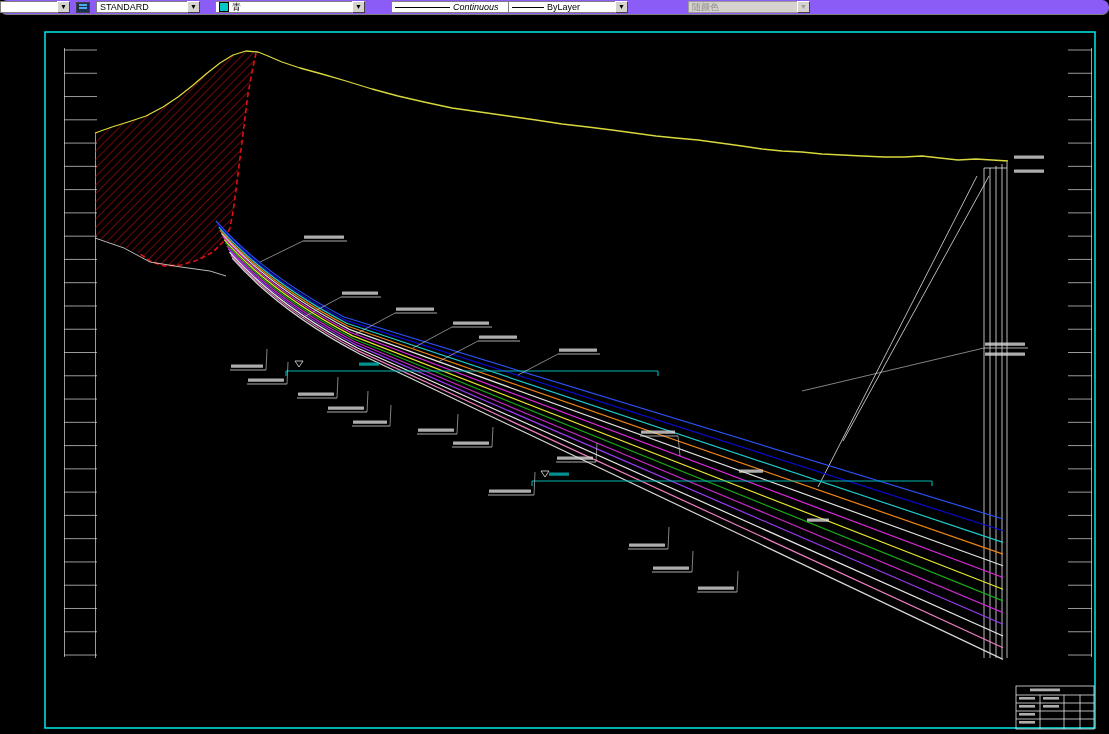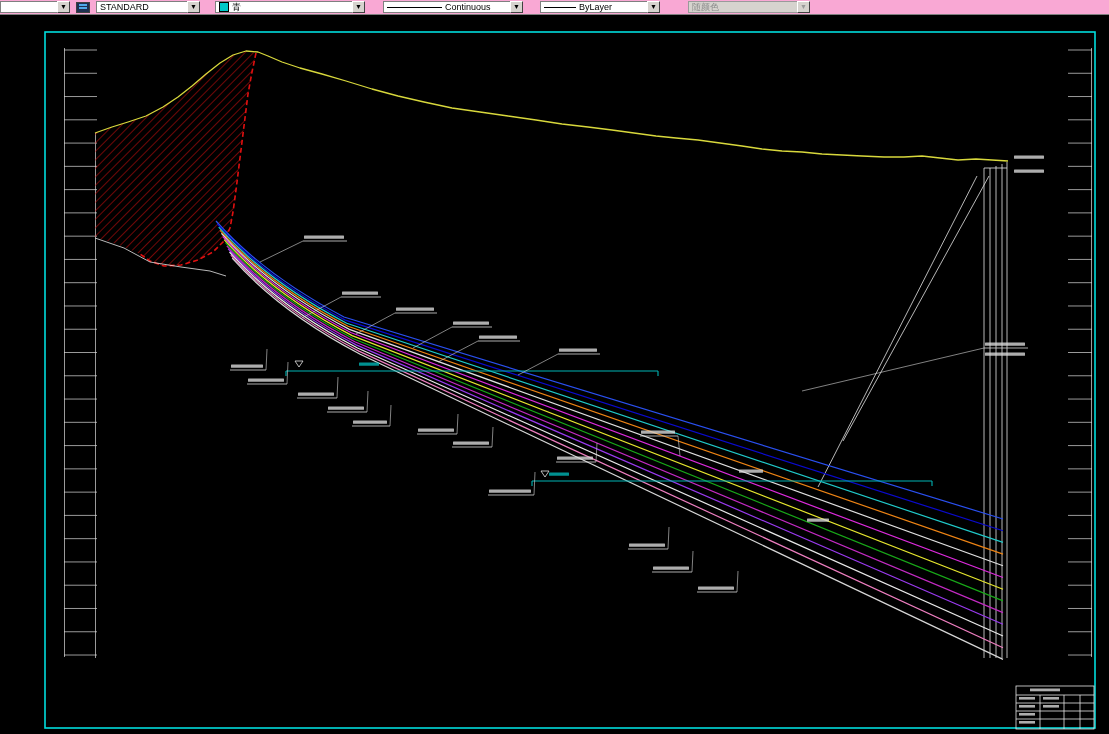"STANDARD" .toolbar { background: #f9a8d4 -> #8b5cf6; border-radius: none -> 7px }
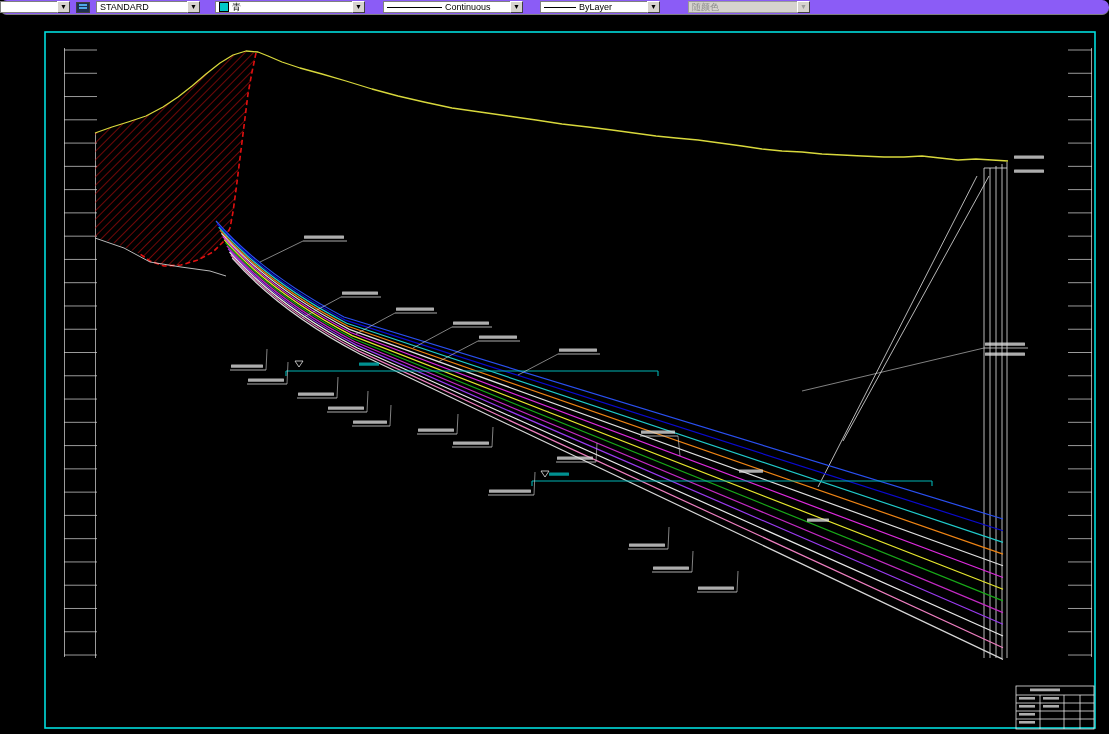"Continuous" div.combo { font-style: none -> italic; left: 383px -> 391px; width: 140px -> 152px }
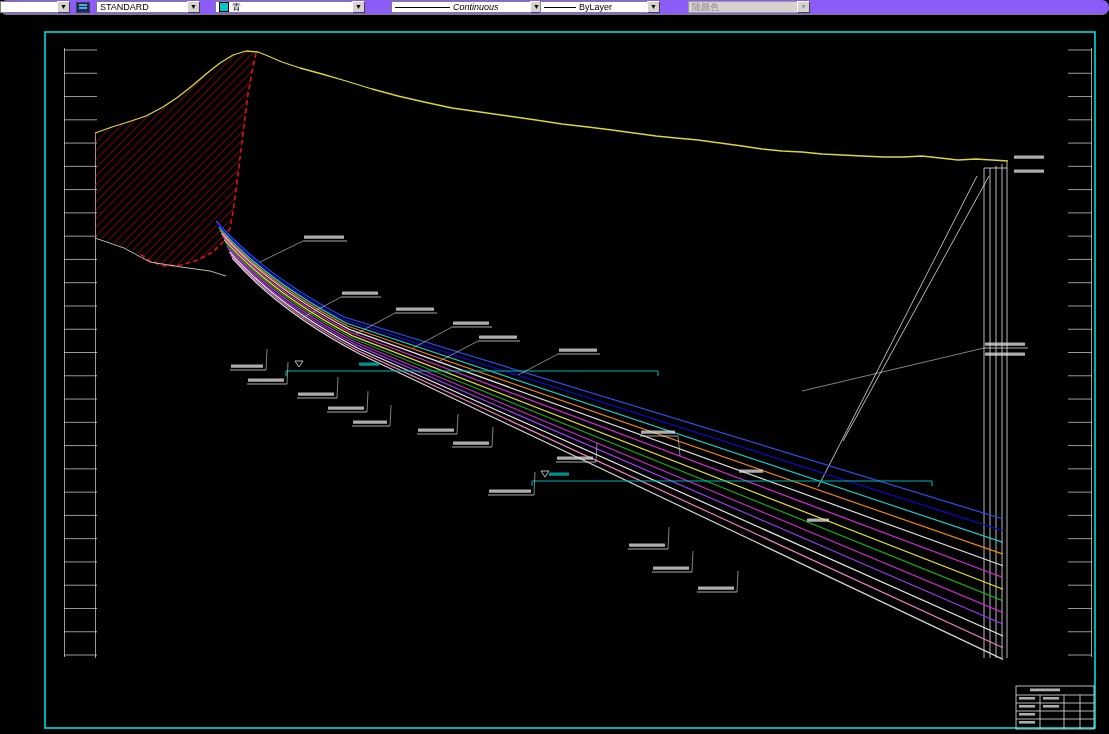"ByLayer" div.combo { left: 540px -> 508px }
